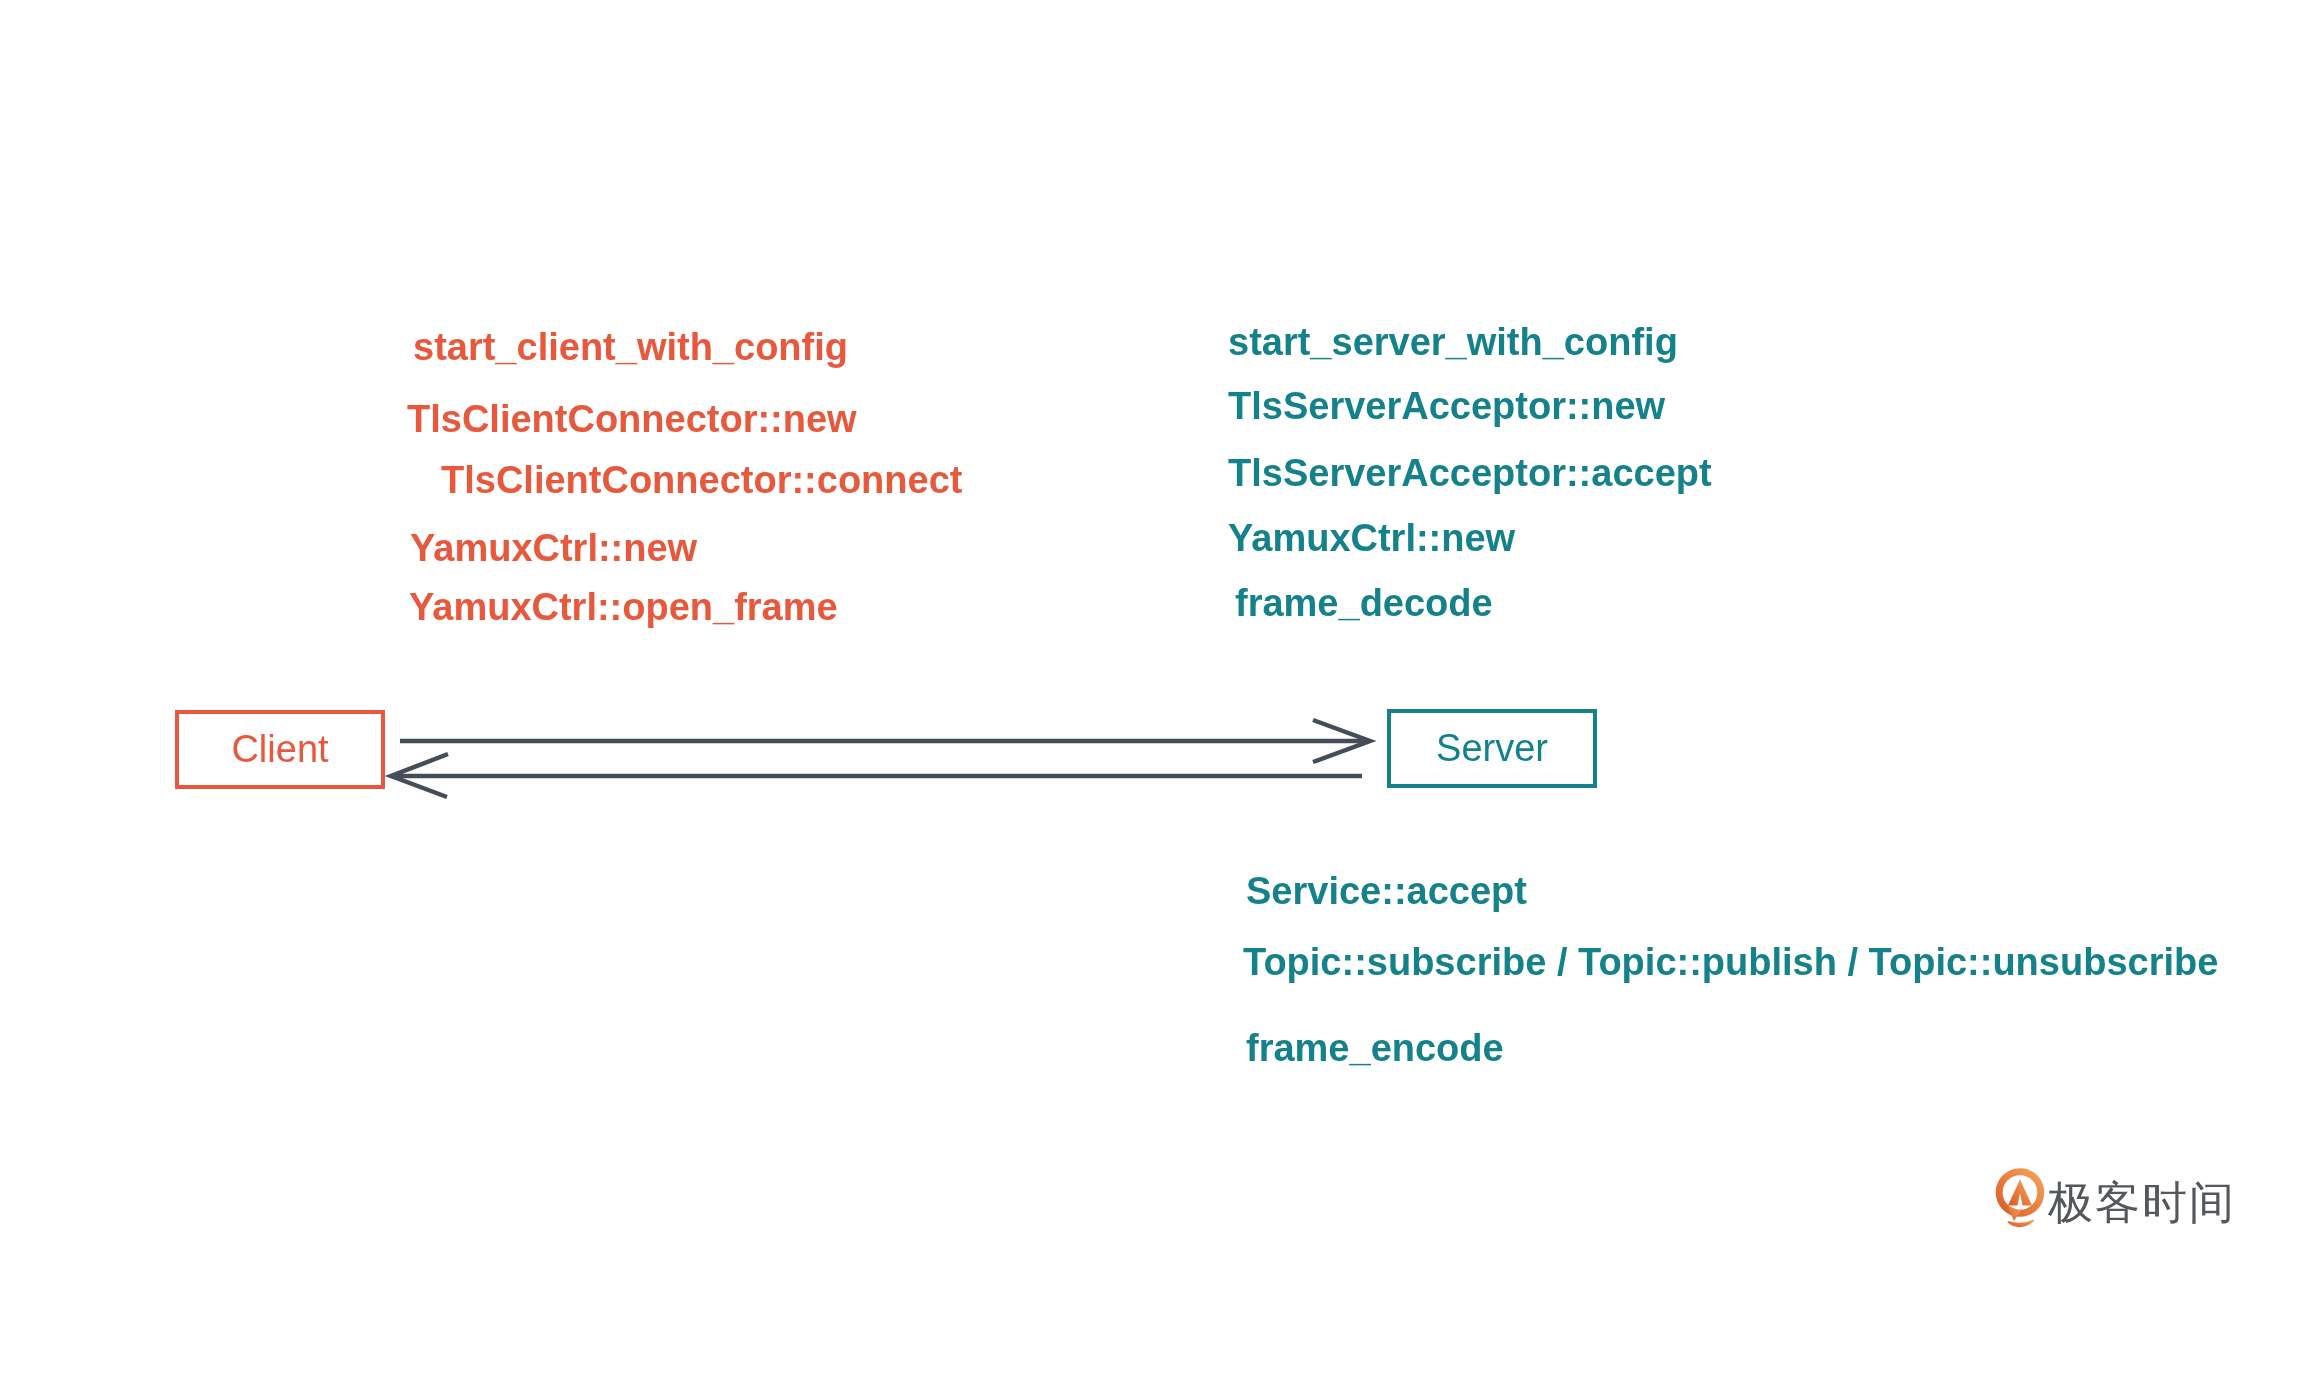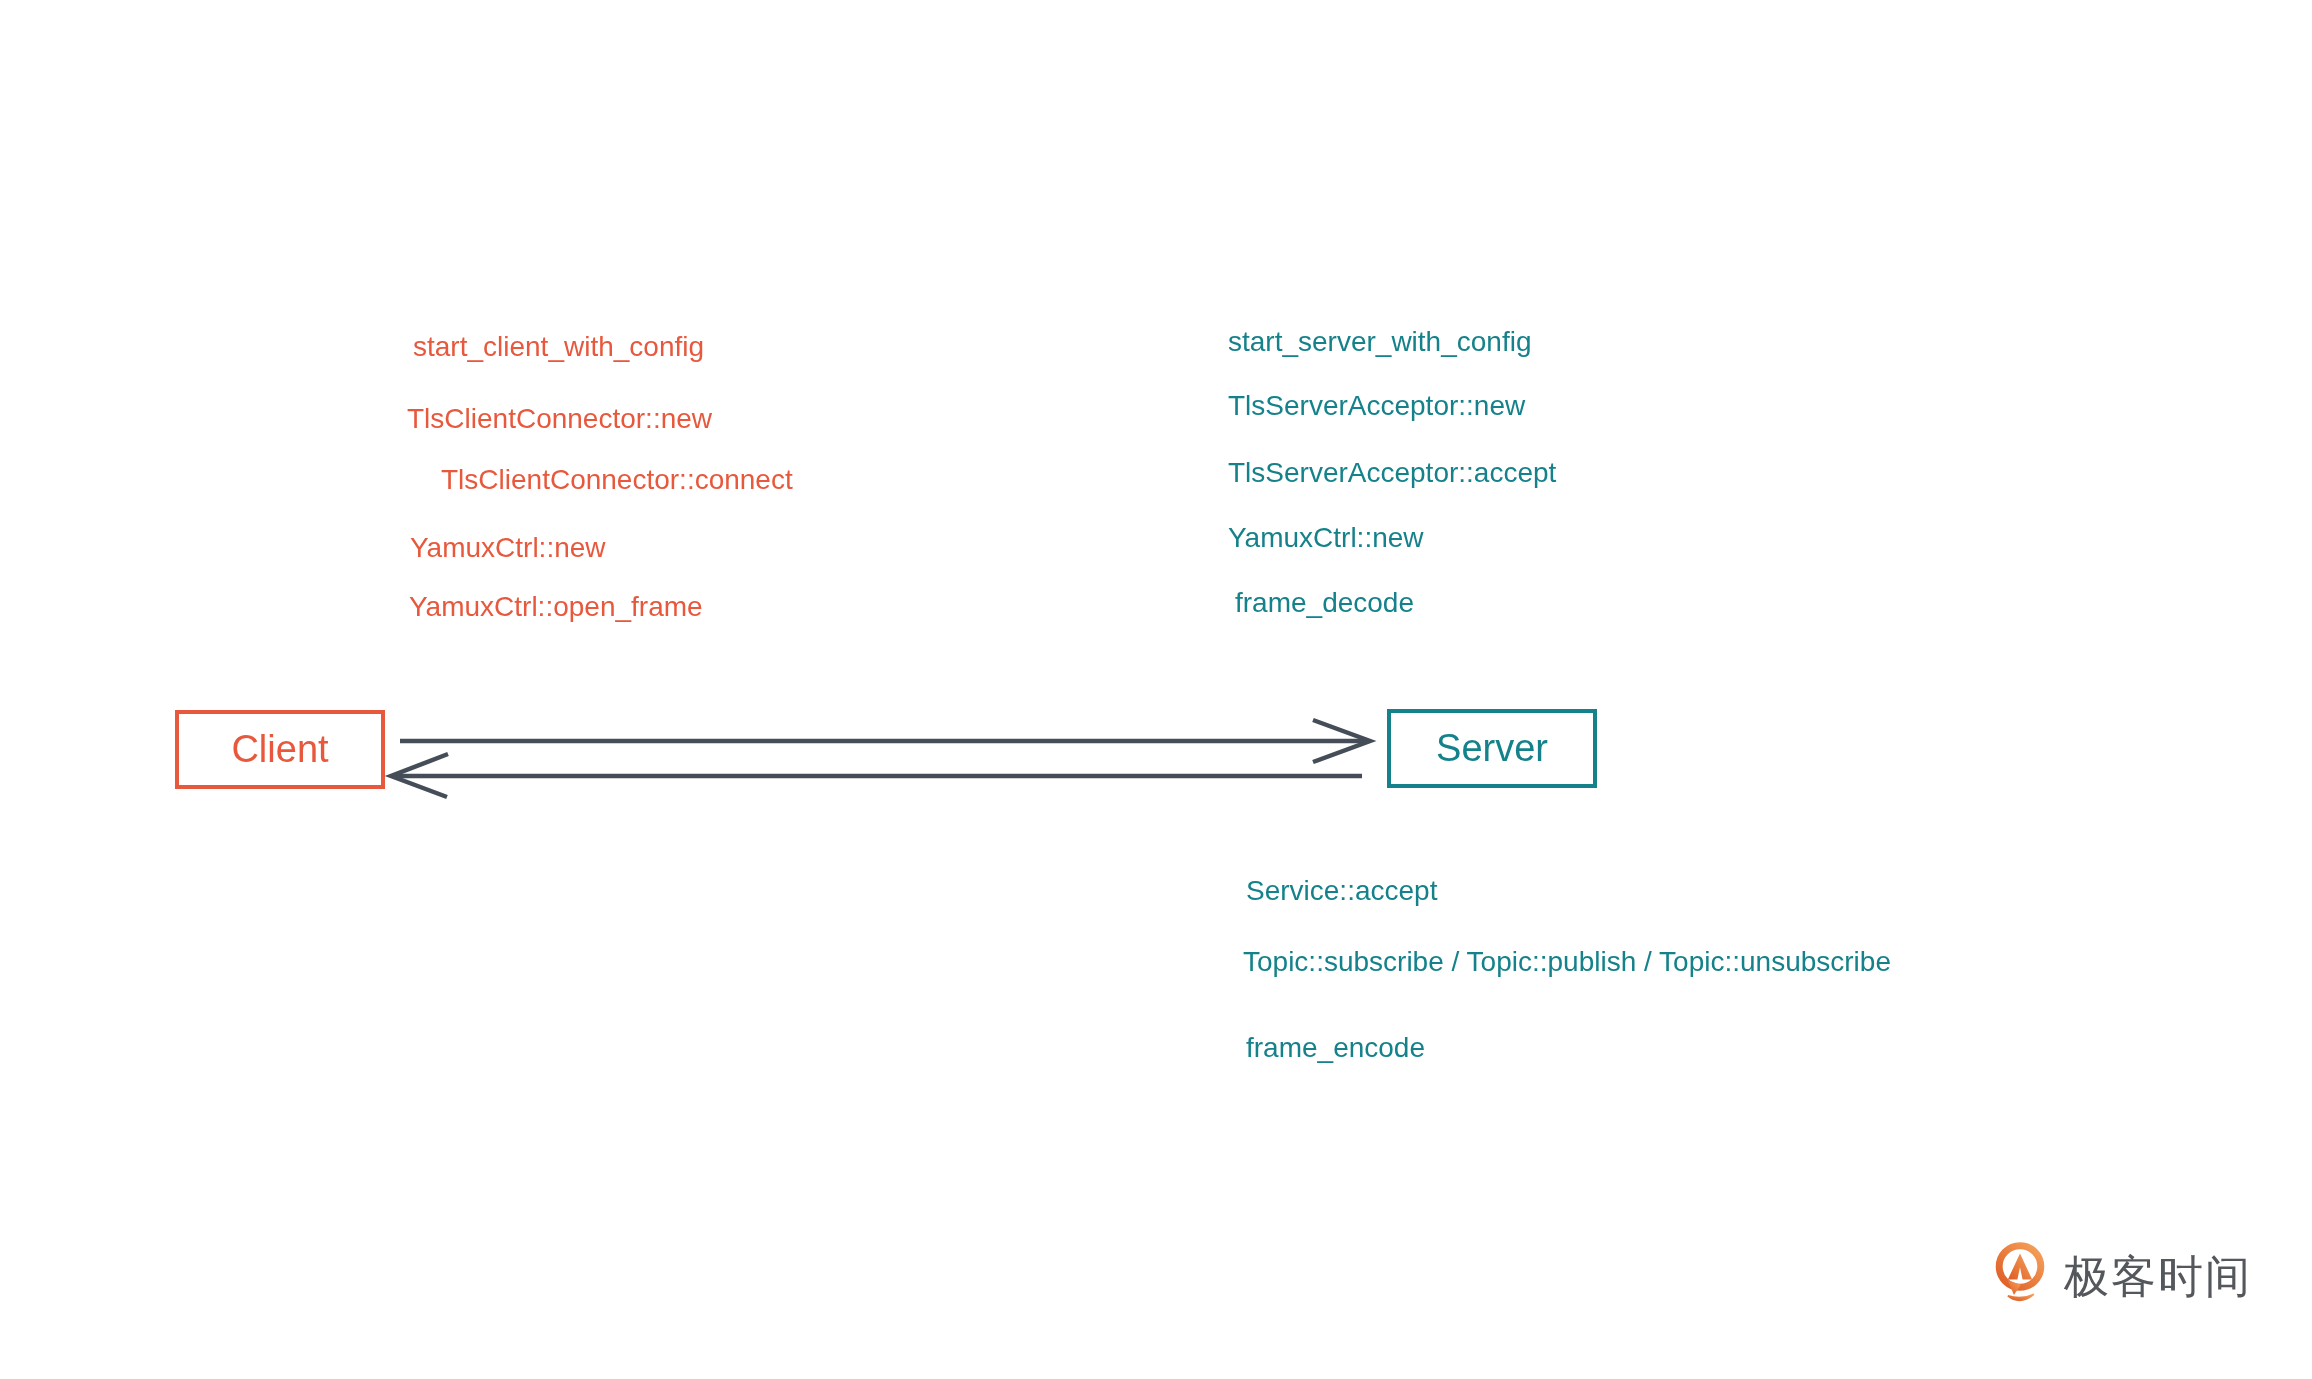"start_client_with_config" .call-label { font-size: 28px -> 38px; font-weight: none -> bold }
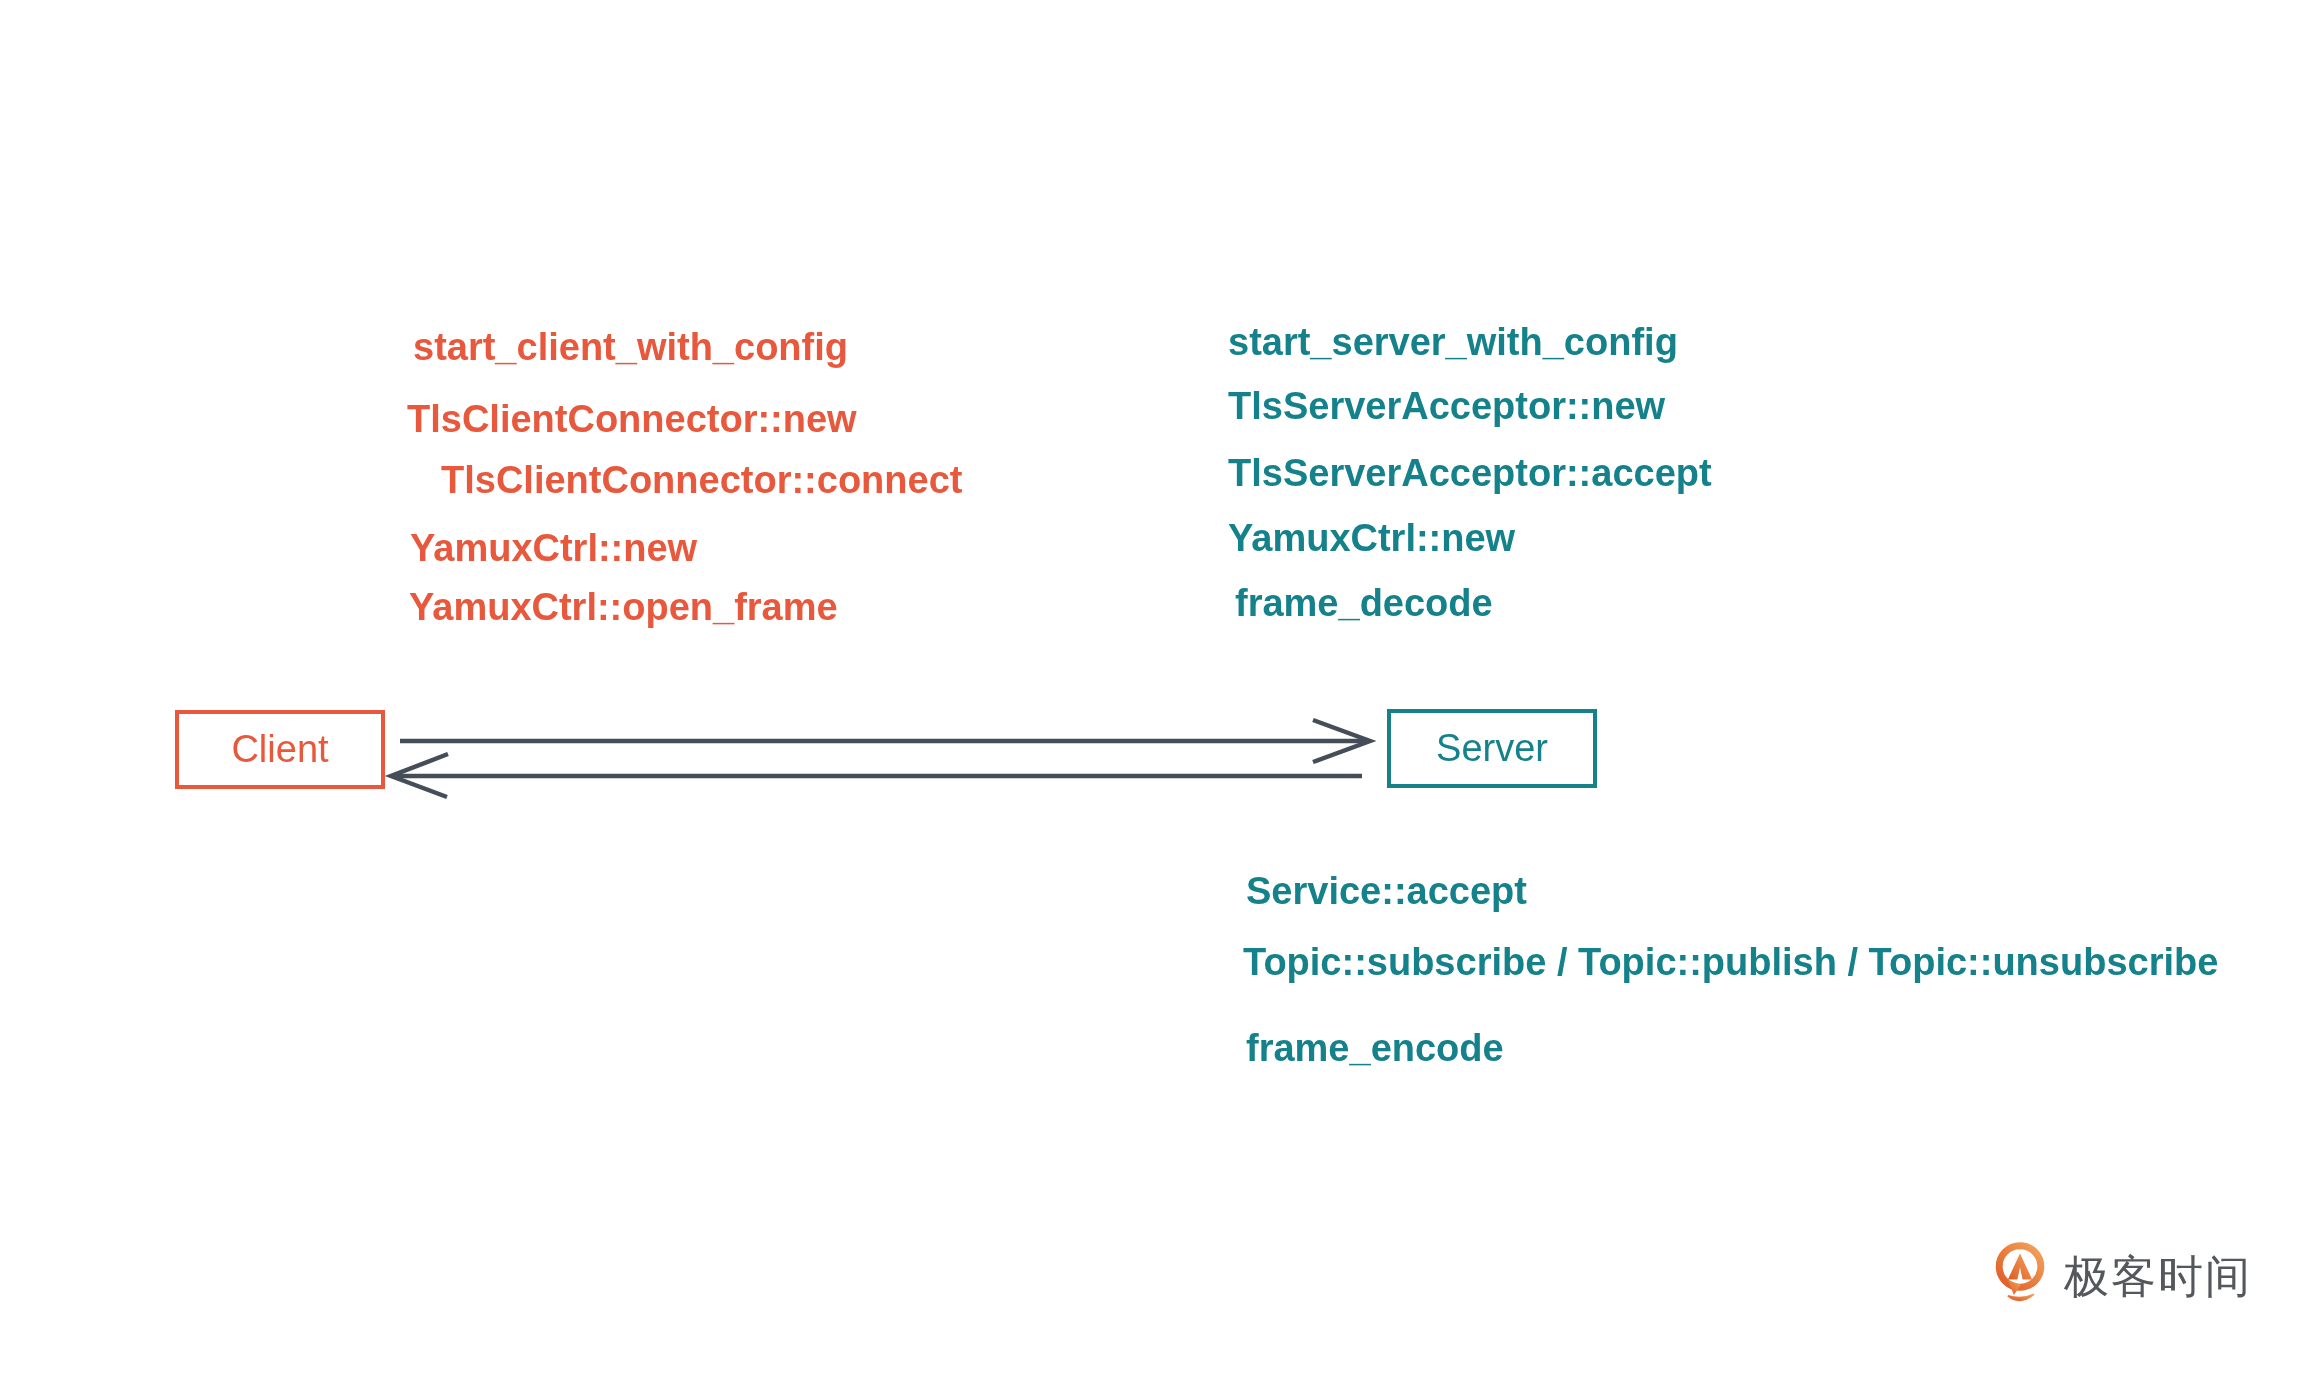"极客时间" .logo { gap: 18px -> 2px; top: 1240px -> 1166px }
